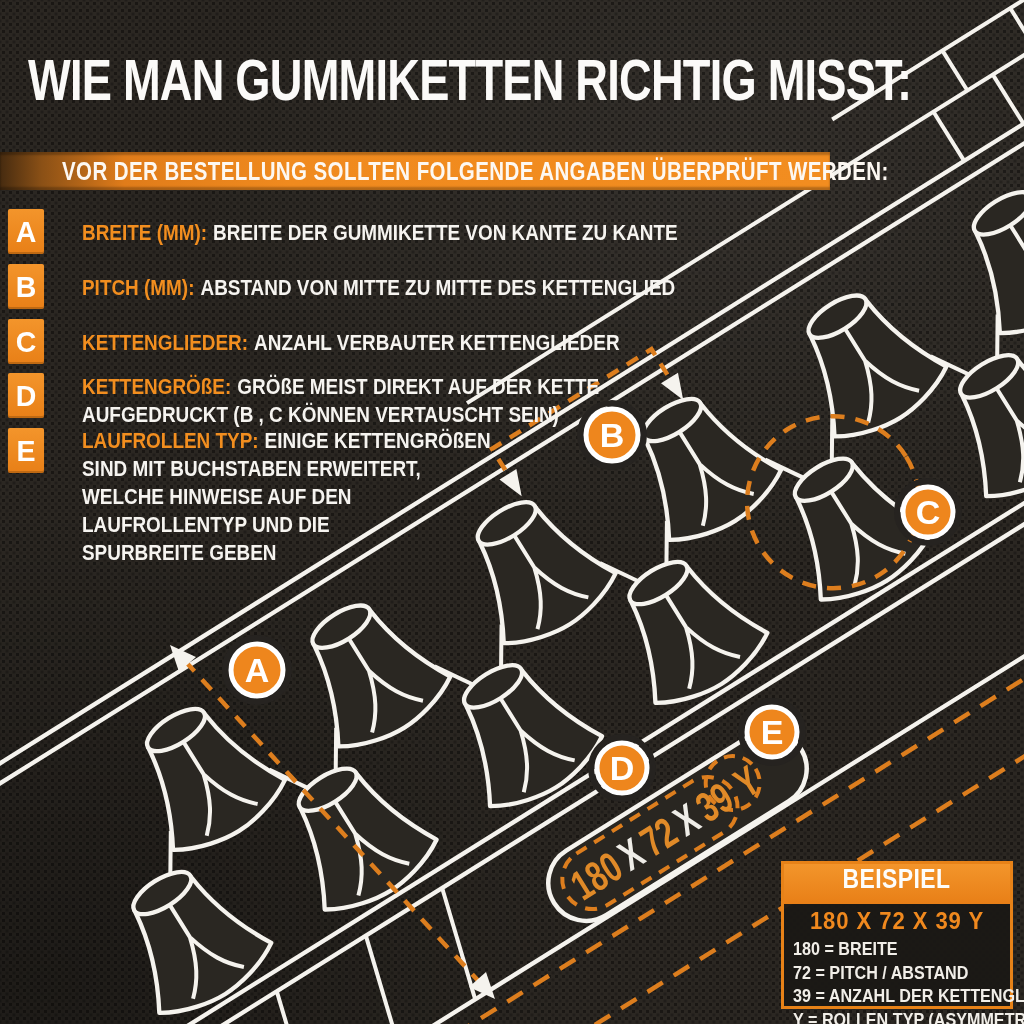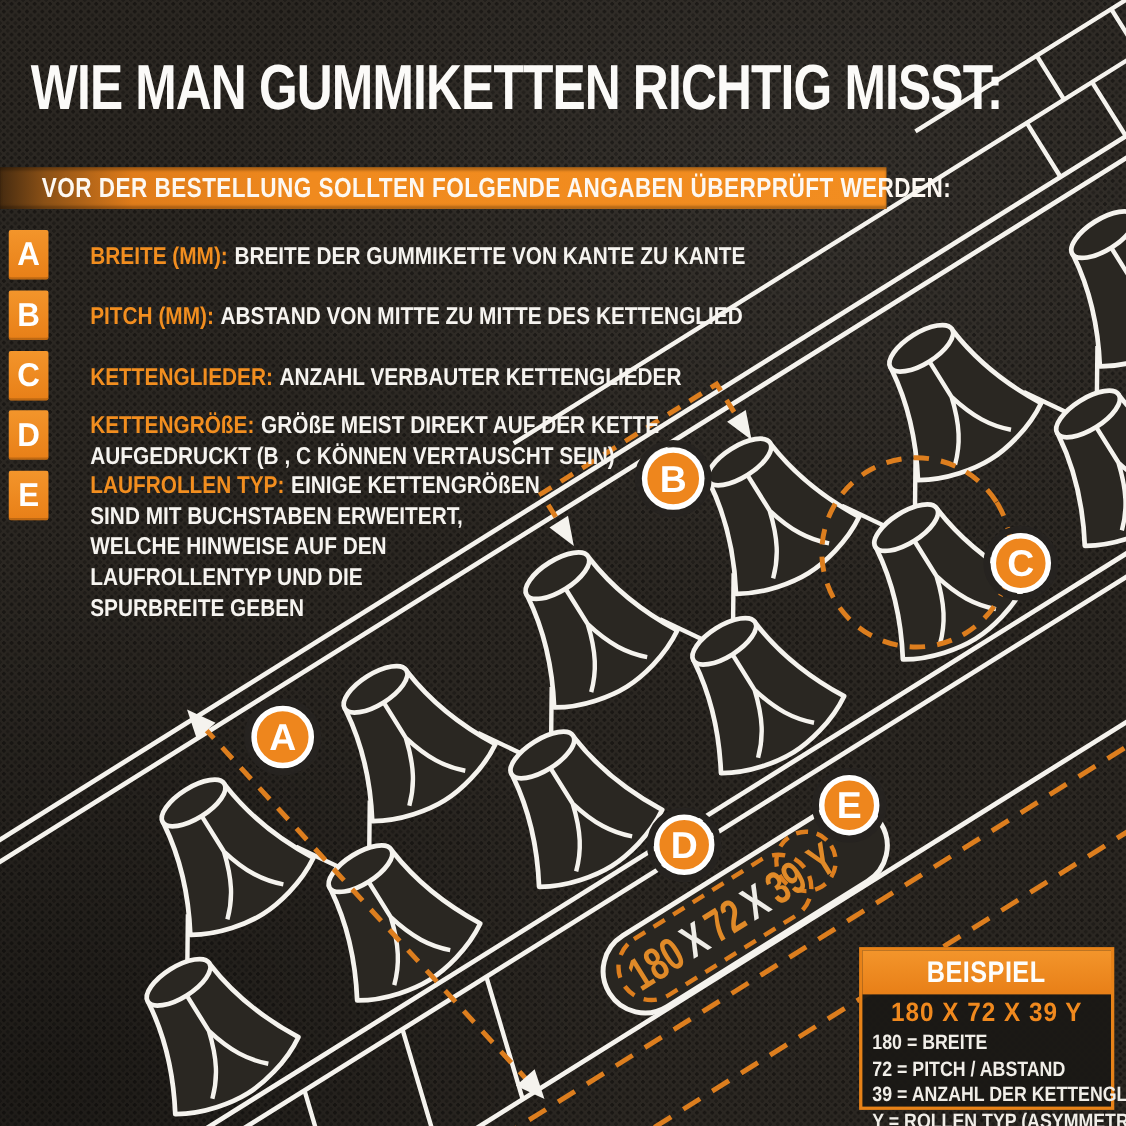"VOR DER BESTELLUNG SOLLTEN FOLGENDE" .banner { padding-left: none -> 24px }
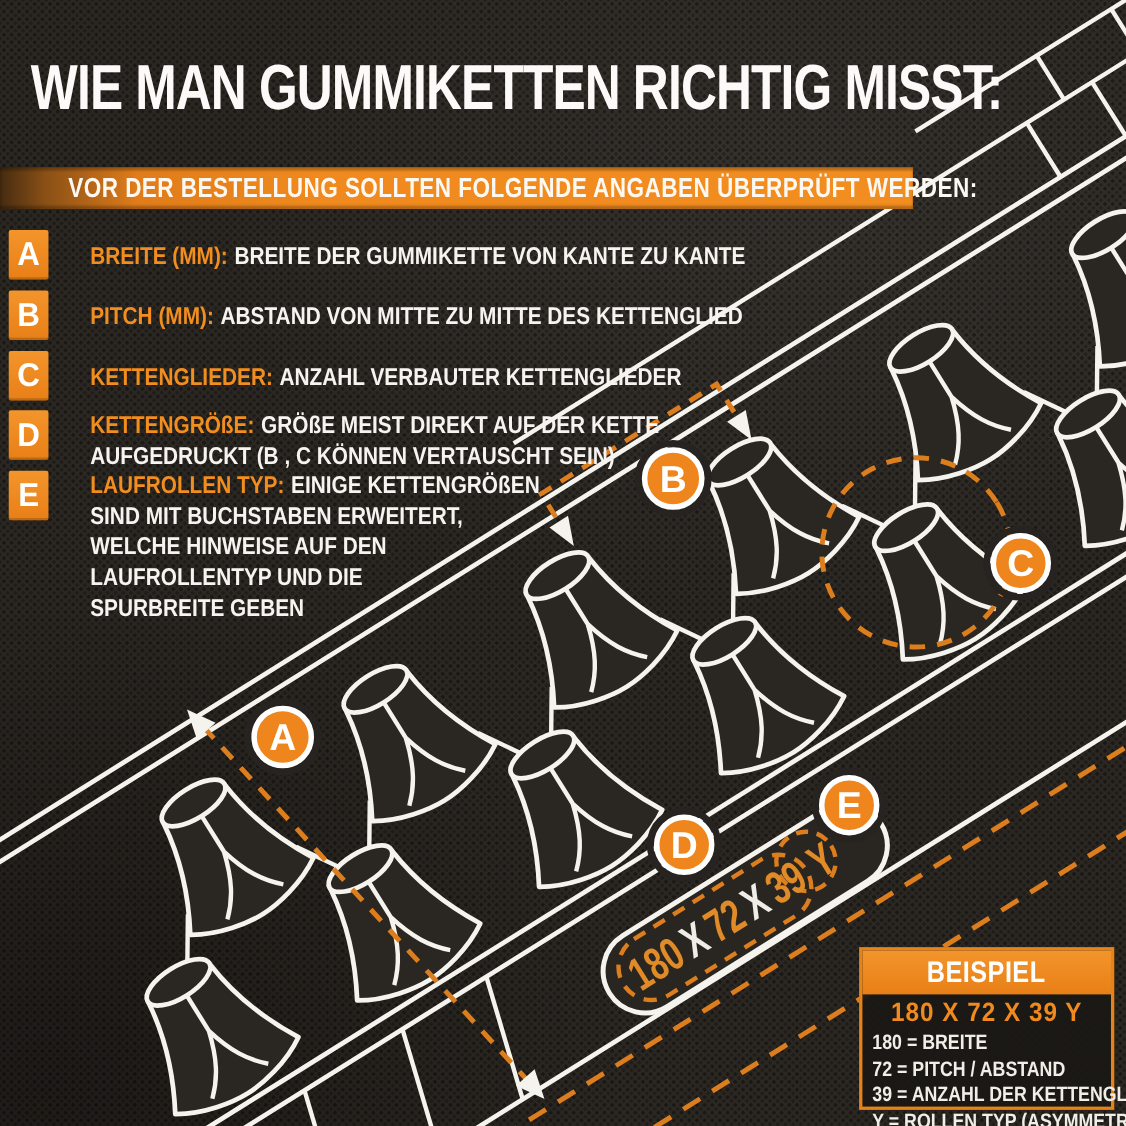"BEISPIEL" .ex-header { align-items: center -> flex-start }
